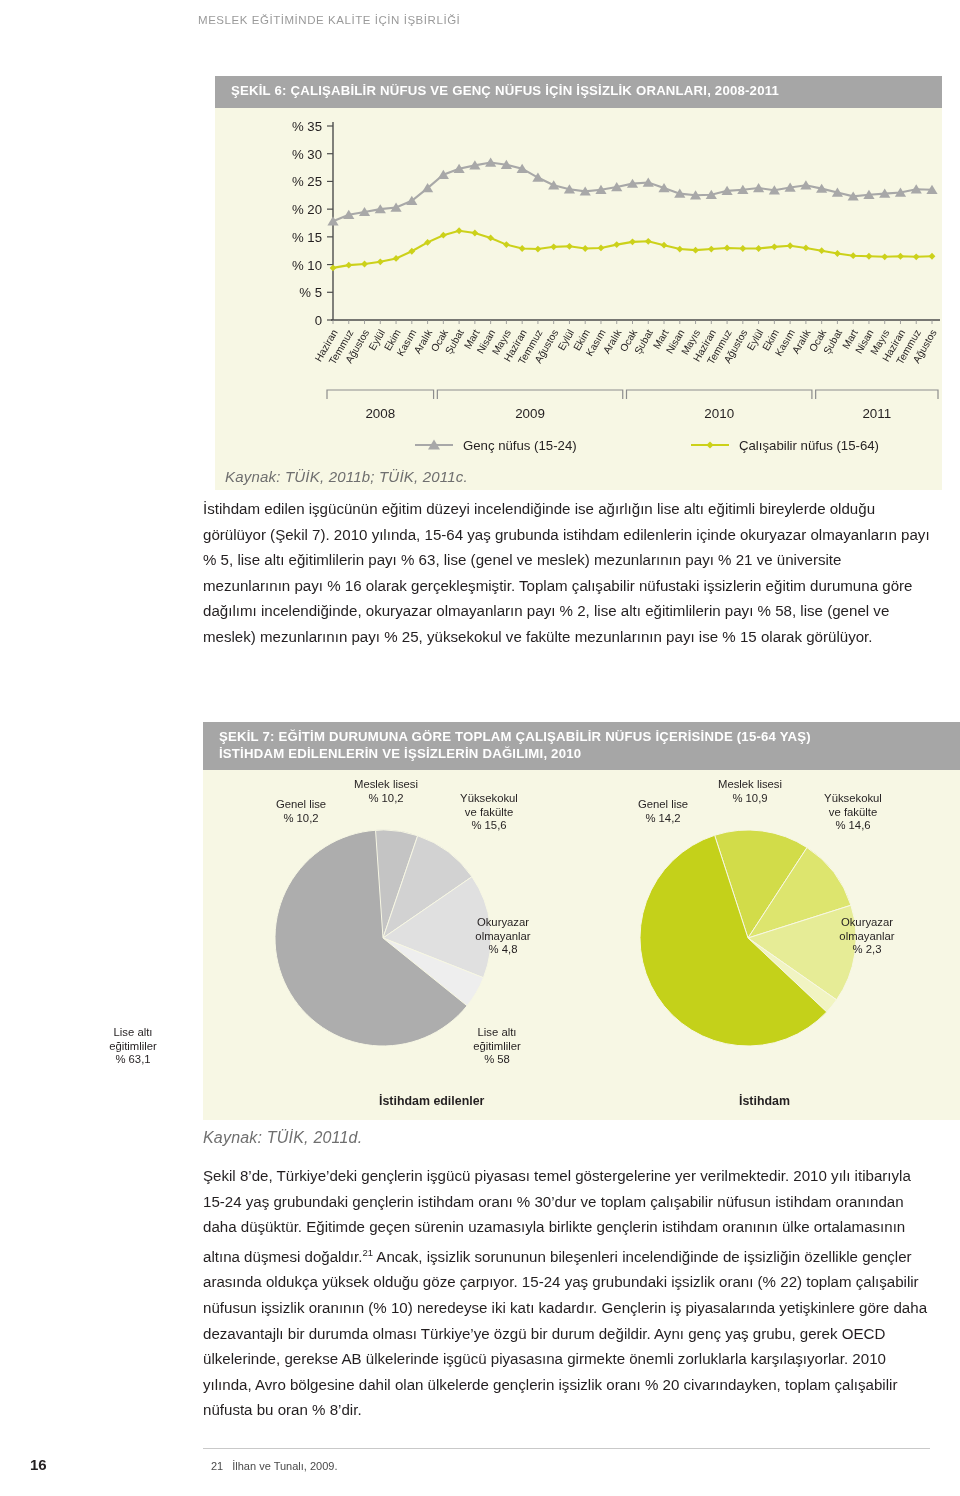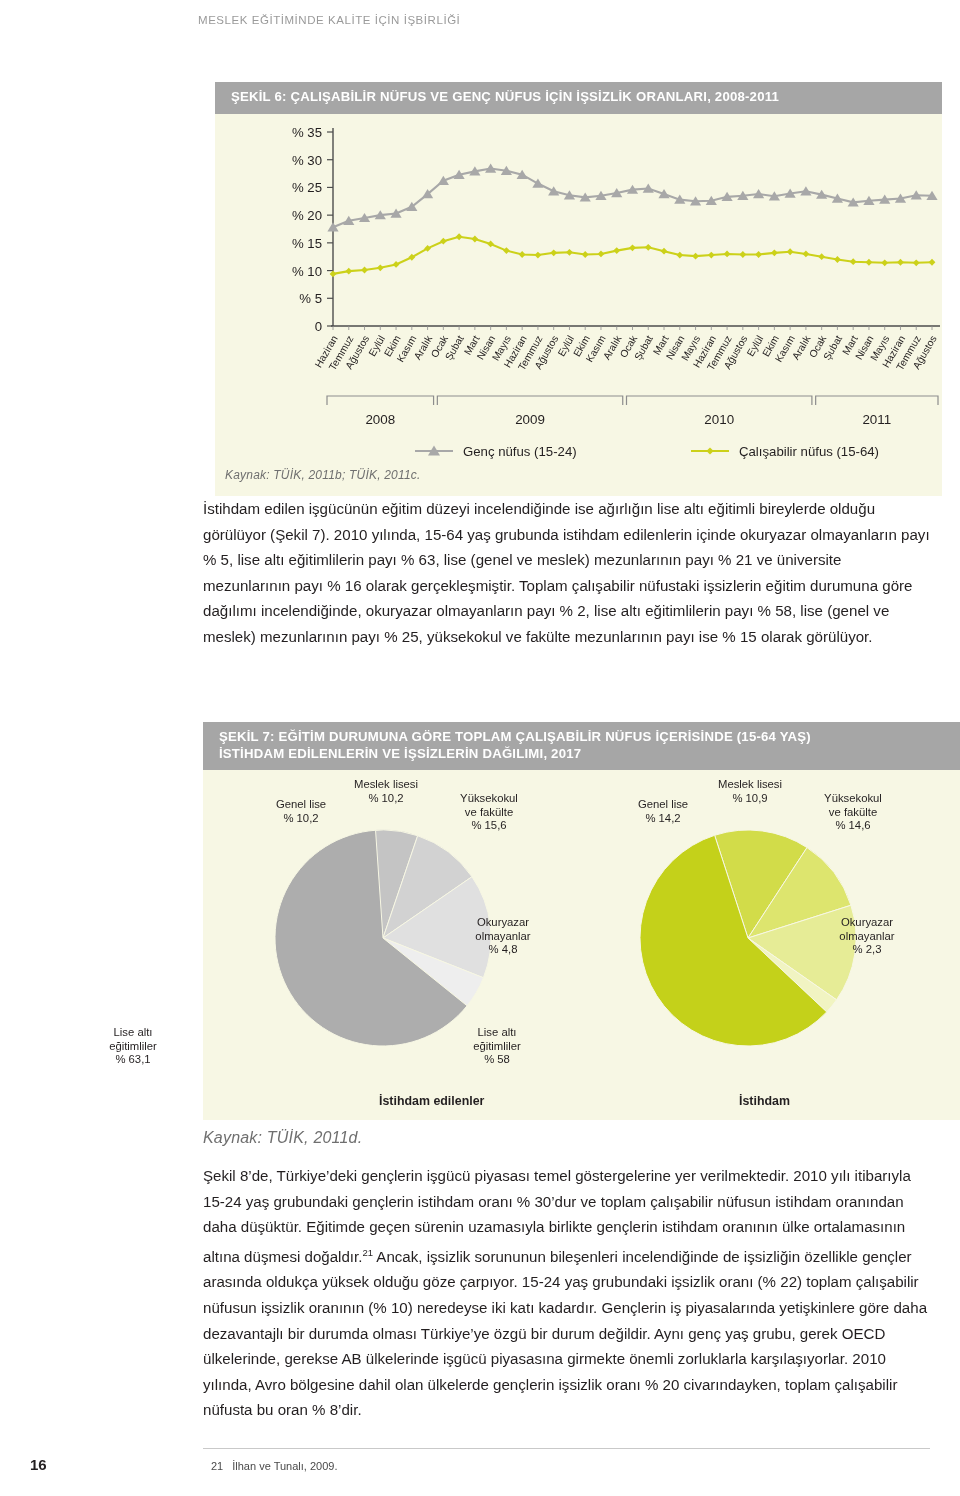"ŞEKİL 6: ÇALIŞABİLİR NÜFUS VE" .fig6 { top: 82px -> 76px }
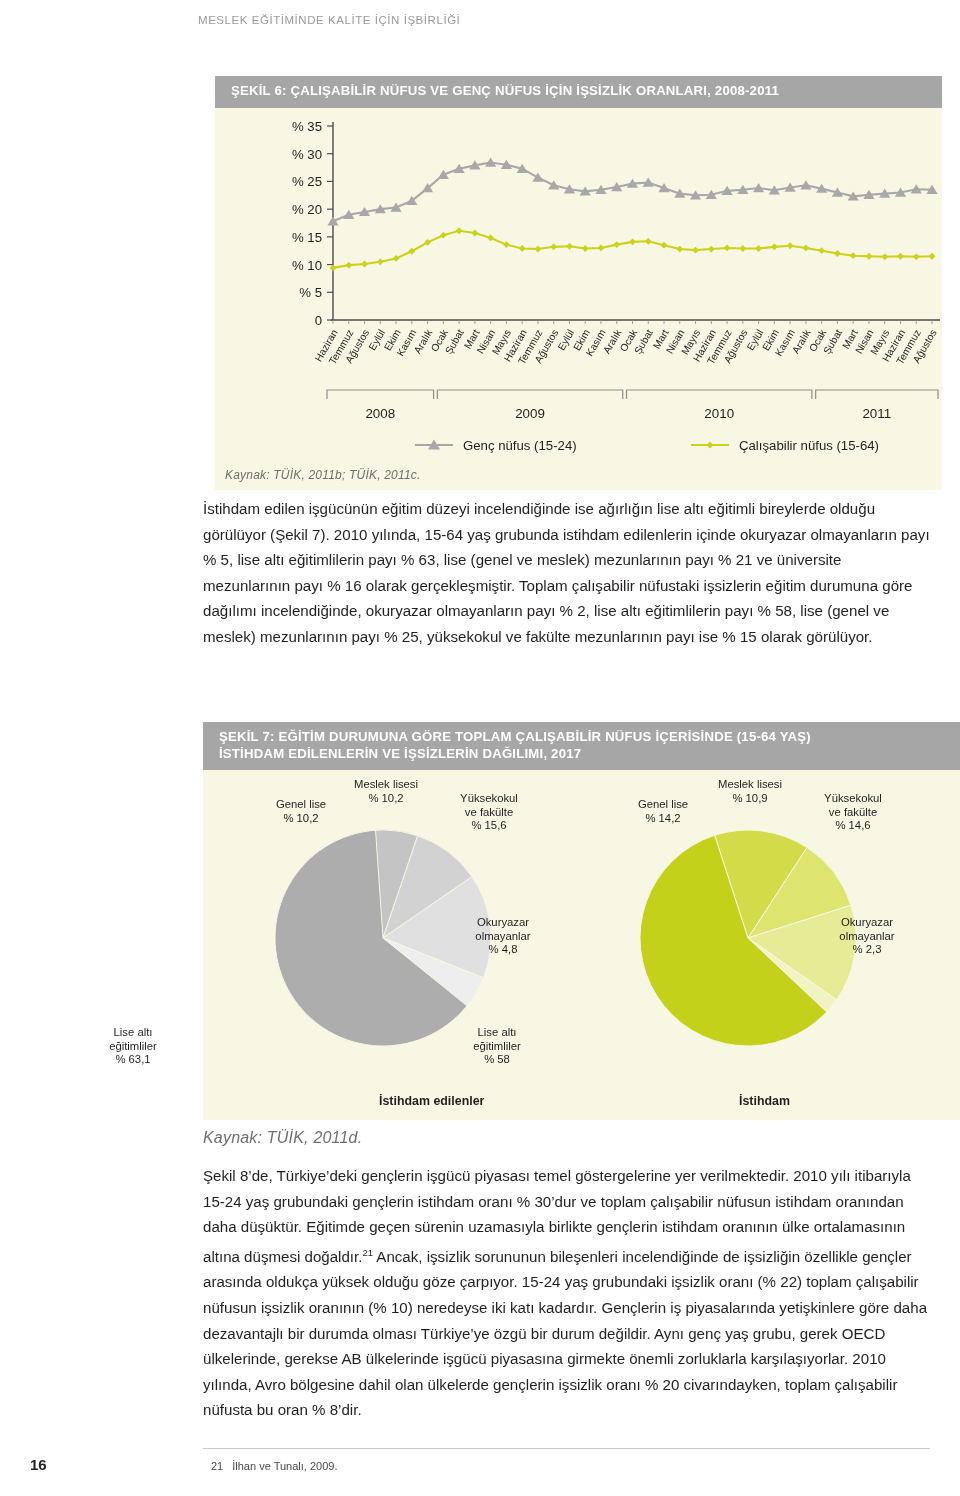"Kaynak: TÜİK, 2011b; TÜİK, 2011c." .fig6-cap { font-size: 12px -> 15px }
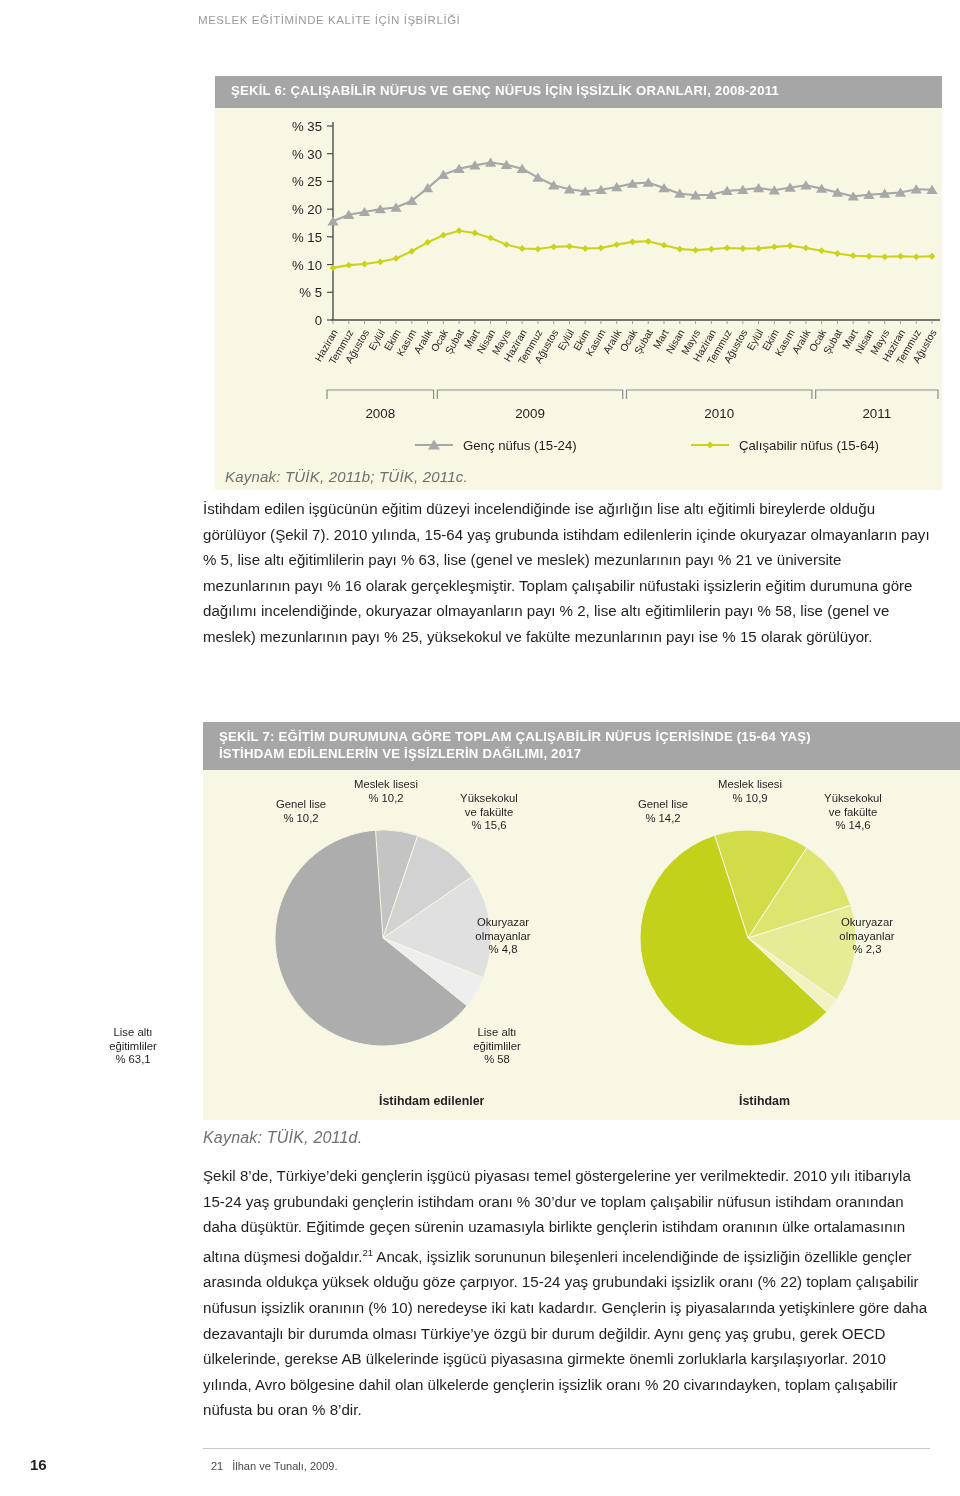"İSTİHDAM EDİLENLERİN VE İŞSİZLERİN" span { text: 2017 -> 2010 }
